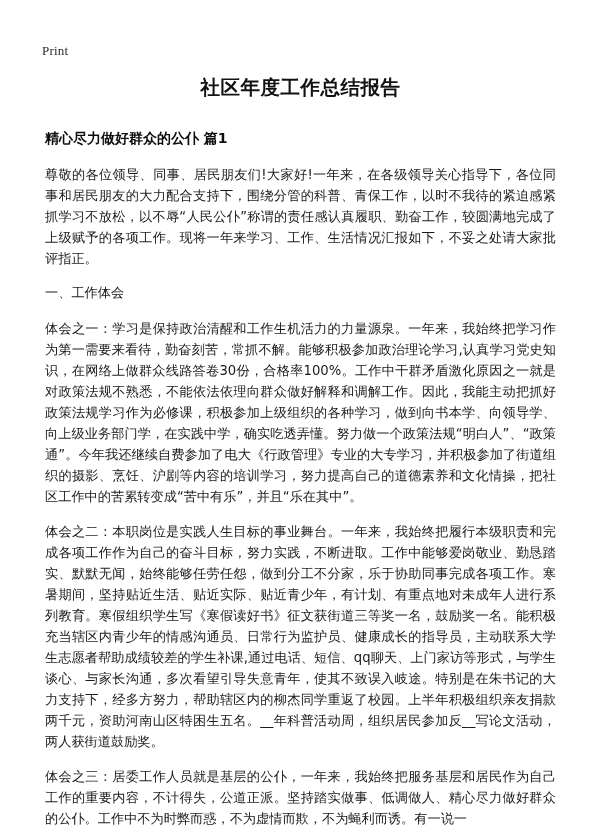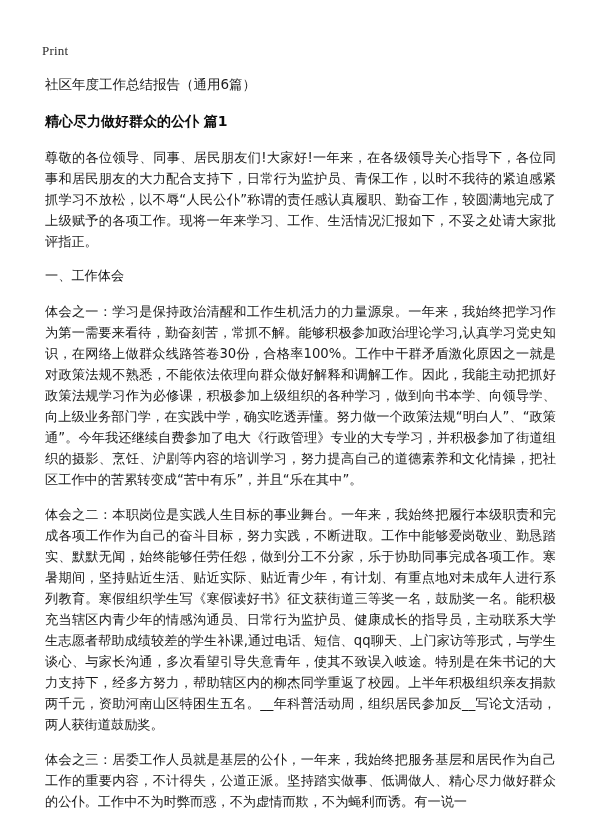"社区年度工作总结报告" h1.doc-title { html: none -> <h1>社区年度工作总结报告</h1> }
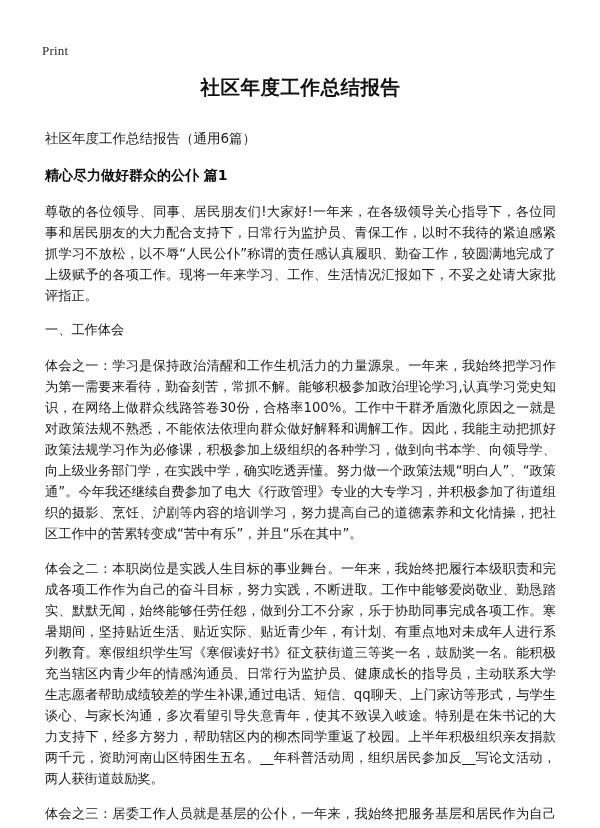"社区年度工作总结报告（通用6篇）" p.doc-subtitle { html: <p>社区年度工作总结报告（通用6篇）</p> -> none }
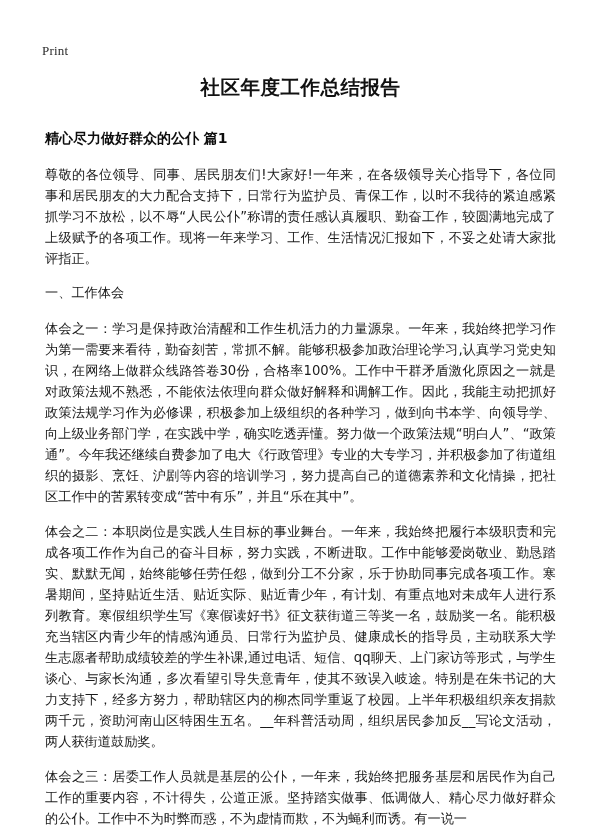"尊敬的各位领导、同事、居民朋友们!大家好!一年来，在各级领导关心指导下，各位同事" p.para { text: 日常行为监护员 -> 围绕分管的科普 }
